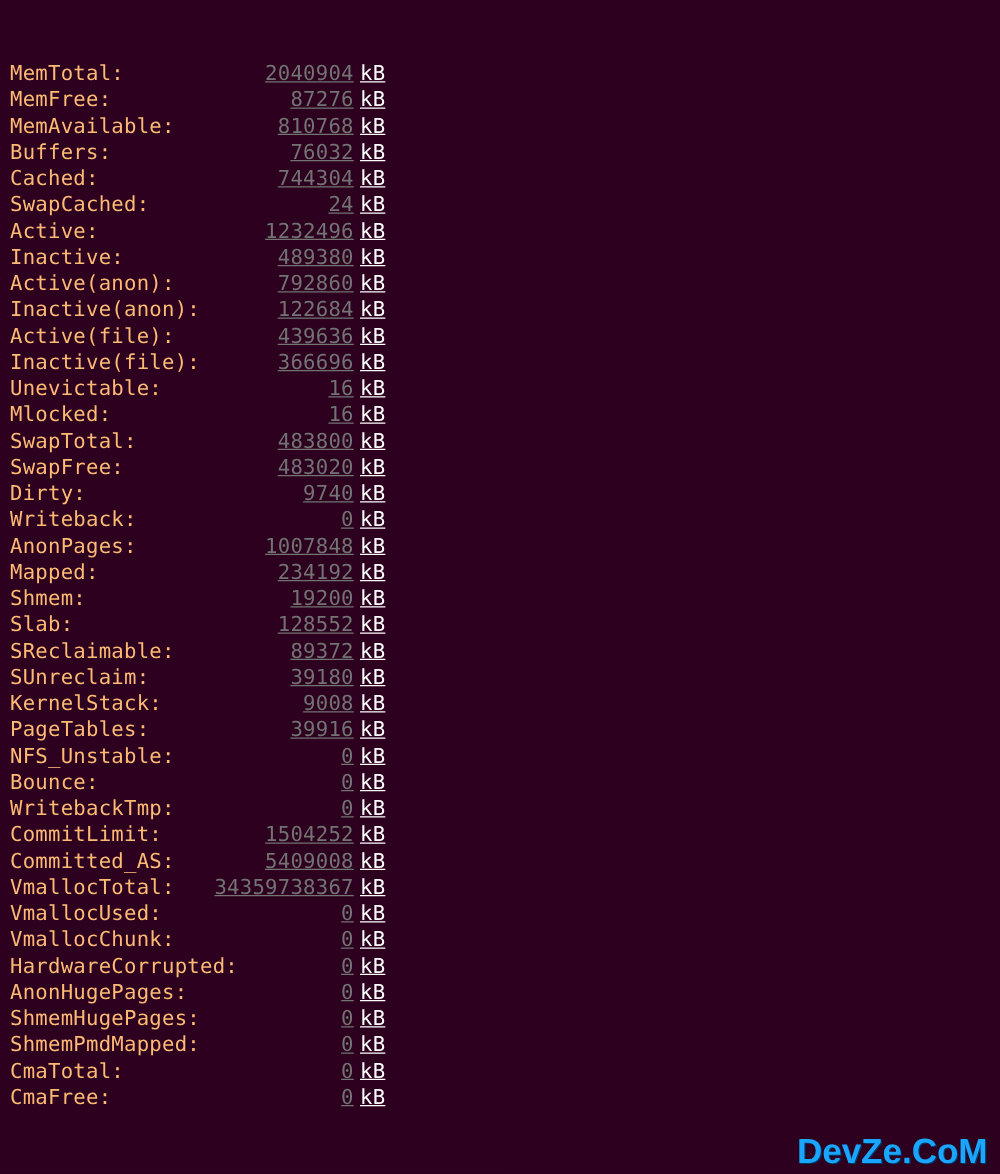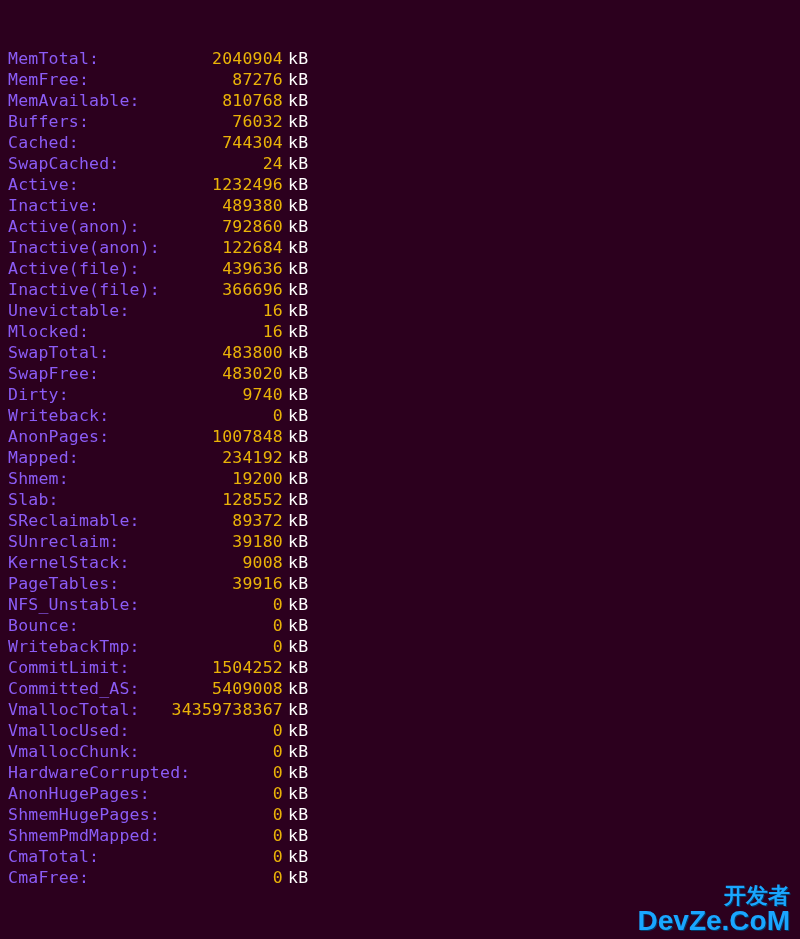"MemTotal:" .label { color: #8b5cf6 -> #fdba74 }
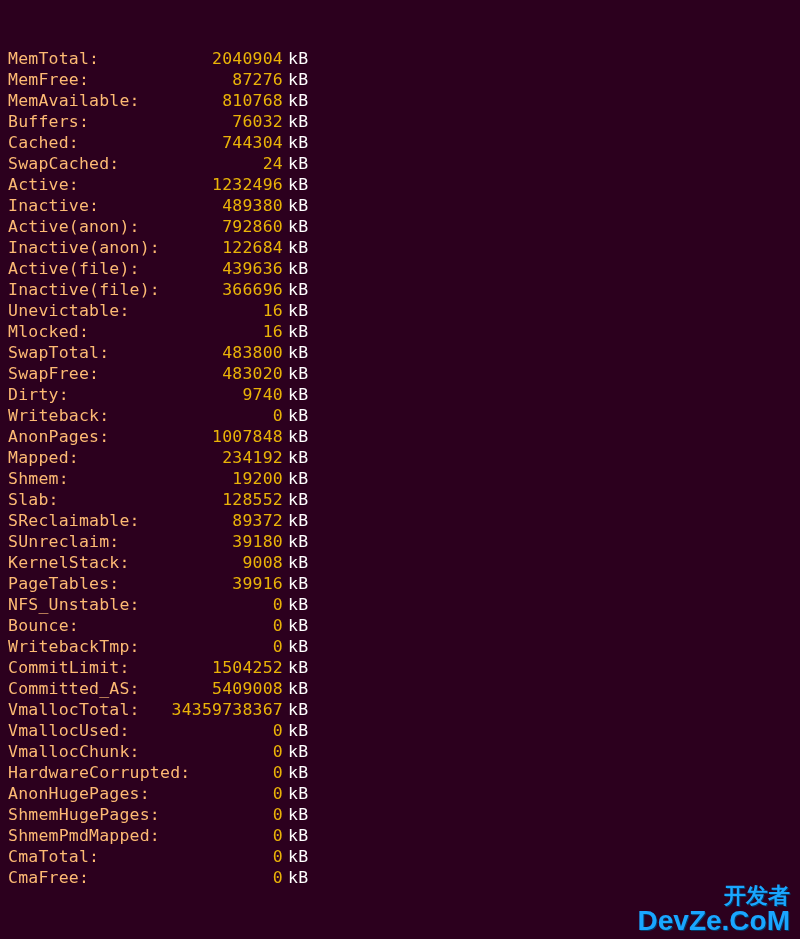"2040904" .value { color: #eab308 -> #737373; text-decoration: none -> underline }
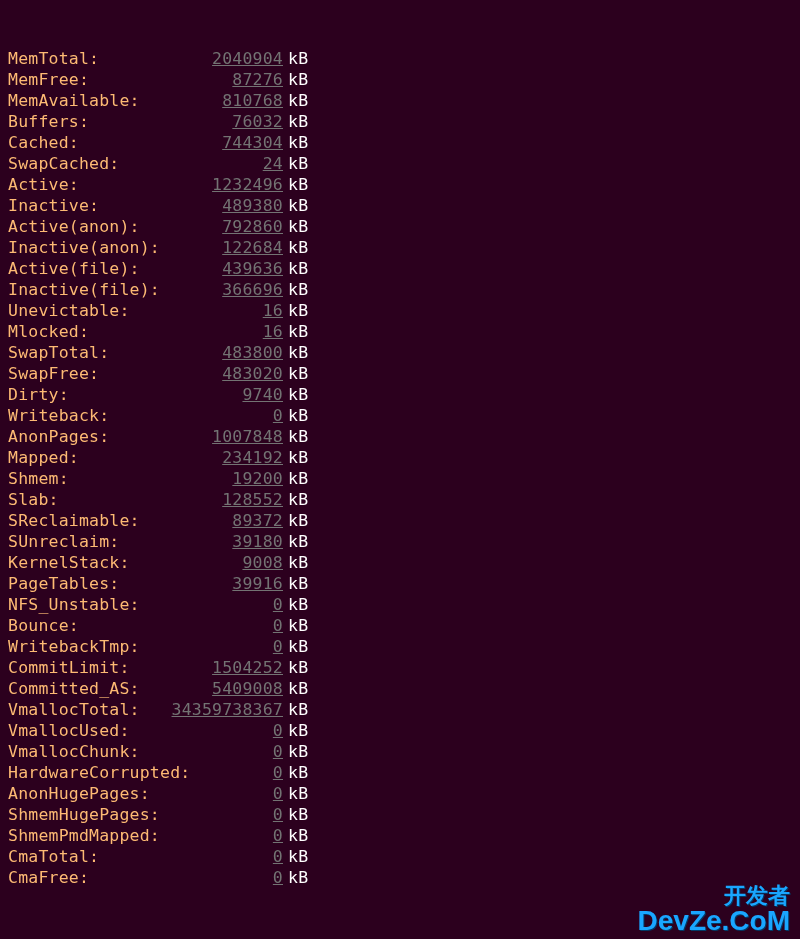"kB" .unit { text-decoration: none -> underline }
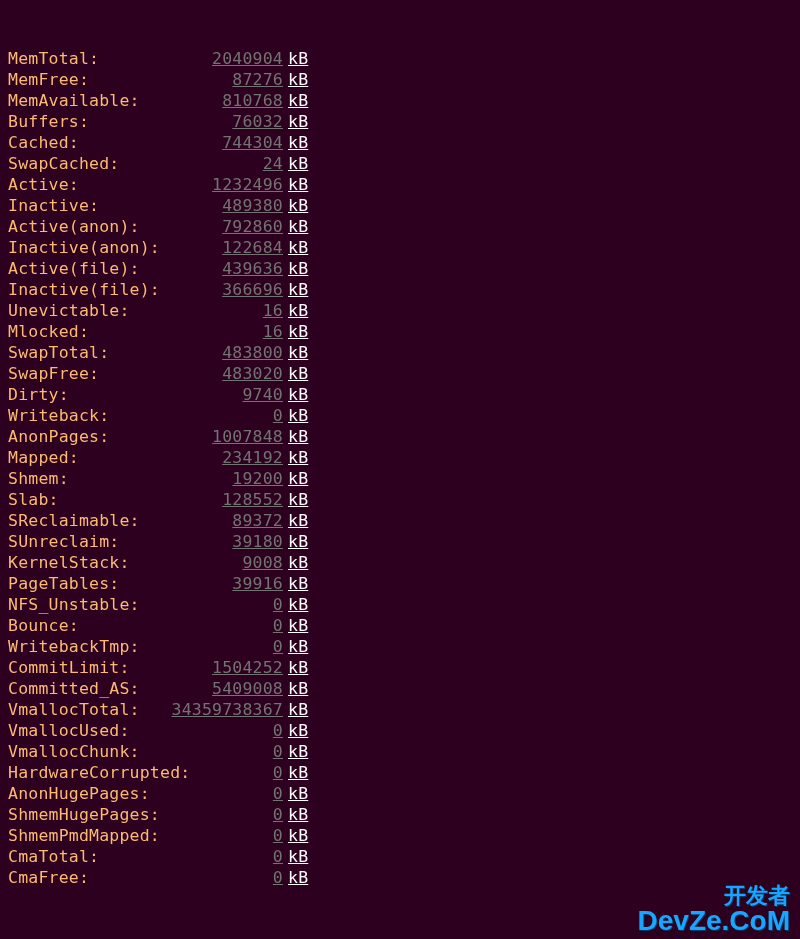"开发者" div.wm-top { html: <div>开发者</div> -> none }
